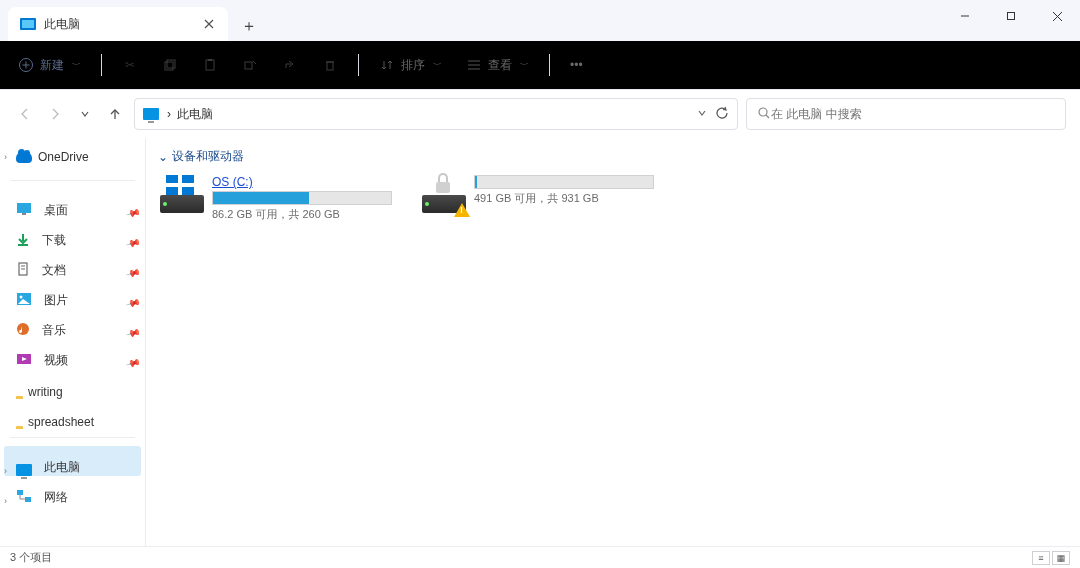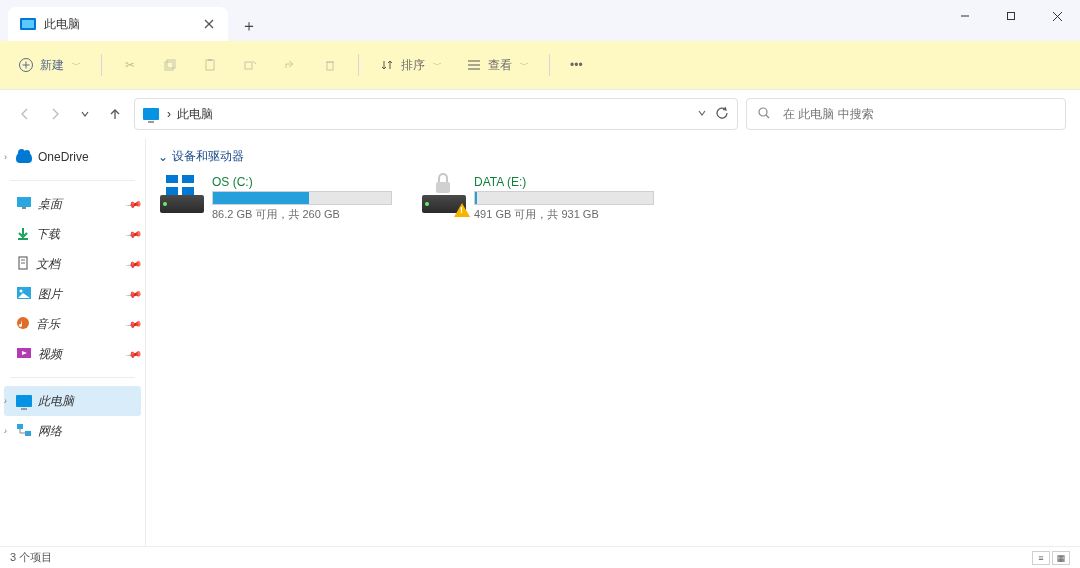"新建" .toolbar { background: #fef9c3 -> #000000 }
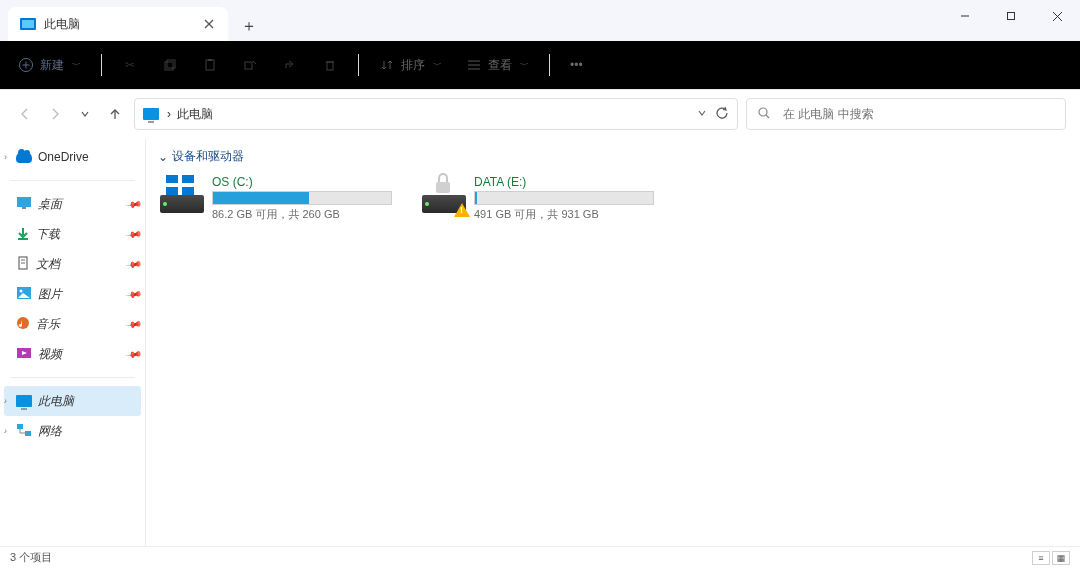"在 此电脑 中搜索" .search-bar { gap: 12px -> 0 }
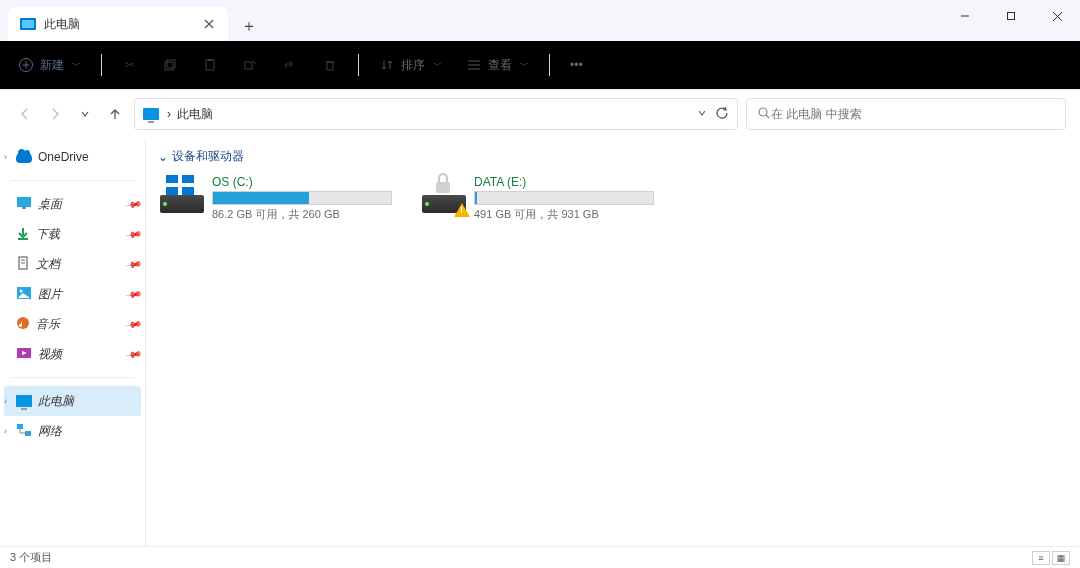"OS (C:)" .drive-name { color: #15803d -> #1d4ed8; text-decoration: none -> underline }
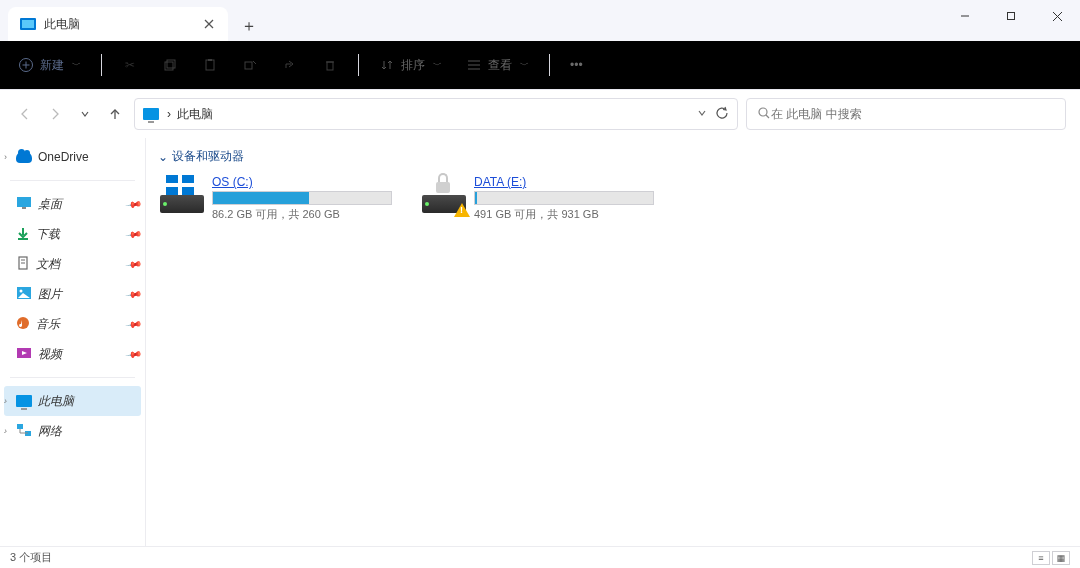"DATA (E:)" div.drive-name { html: <div>DATA (E:)</div> -> none }
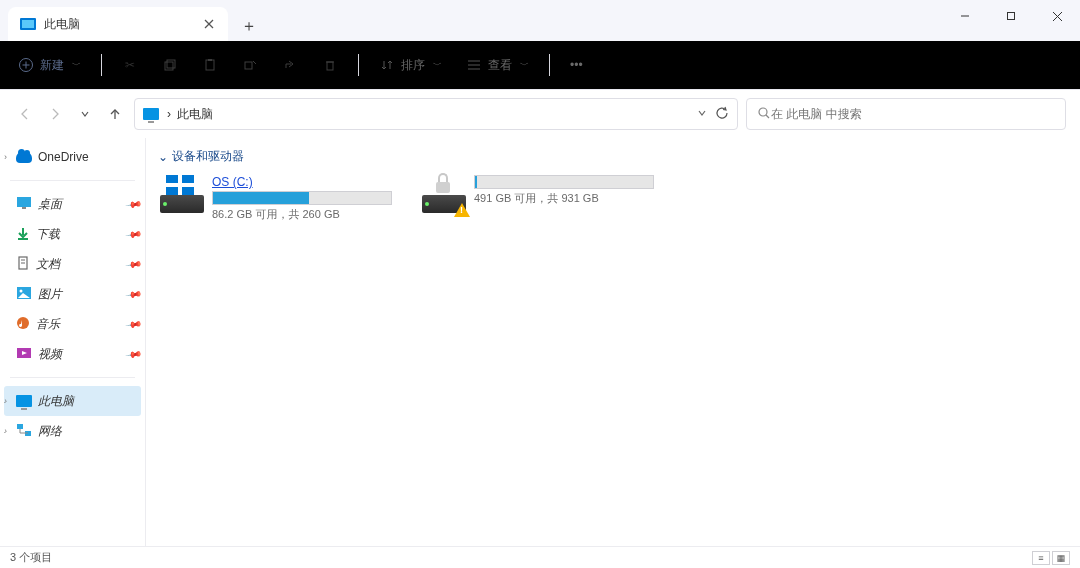"桌面" .side-item { align-items: center -> flex-end; font-style: italic -> none; gap: 6px -> 12px }
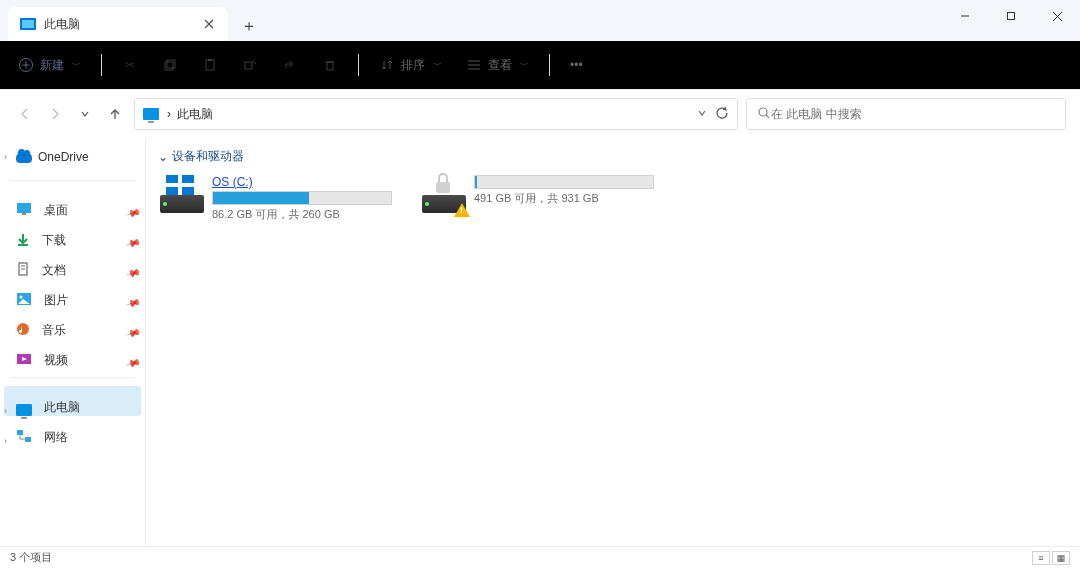"writing" div.side-item { html: none -> <div> <span><span></span></span> <span>writing</span> </div> }
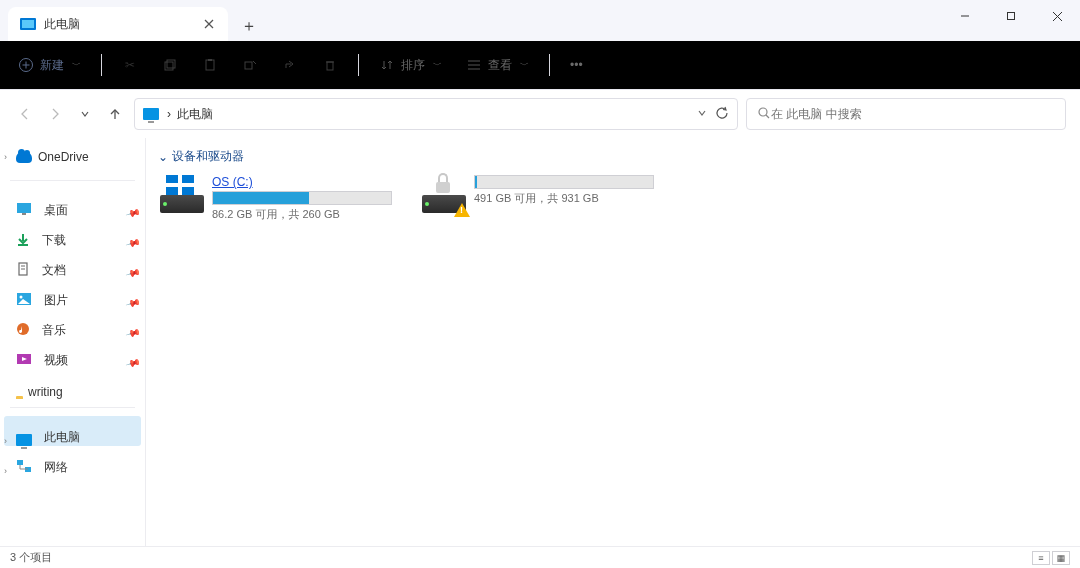"spreadsheet" div.side-item { html: none -> <div> <span><span></span></span> <span>spreadsheet</span> </div> }
